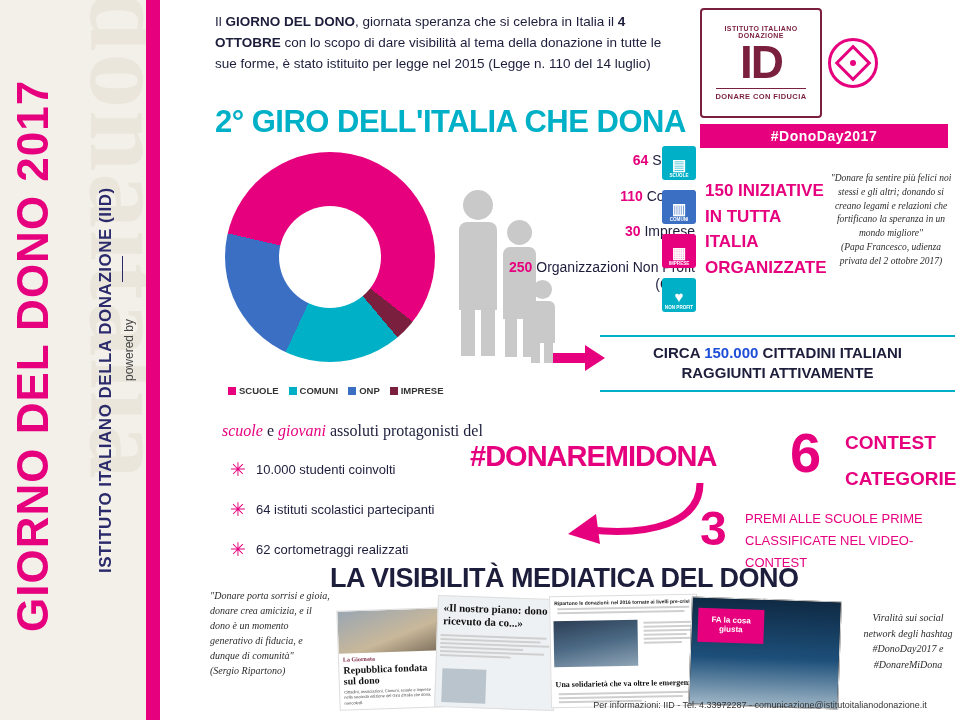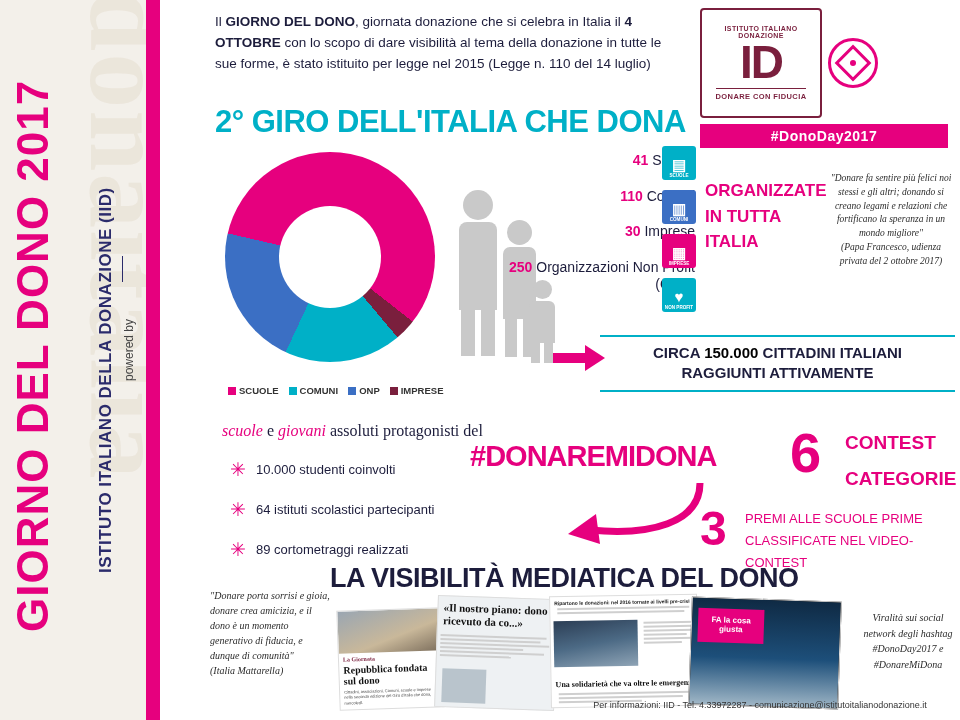", giornata donazione che si" span { text: donazione -> speranza }
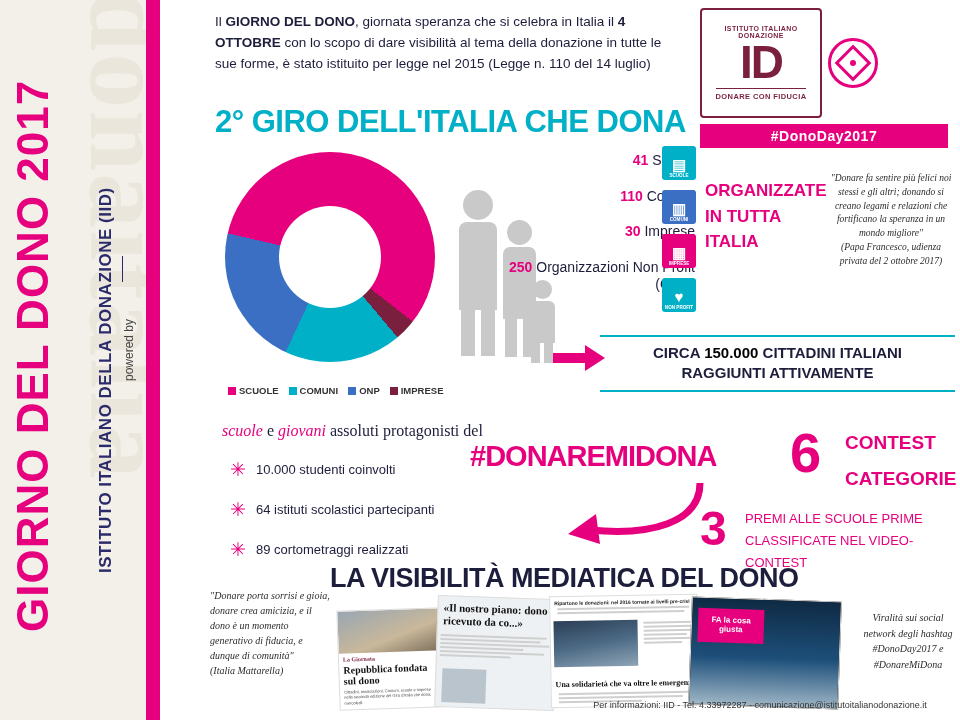"41" span.num { text: 41 -> 64 }
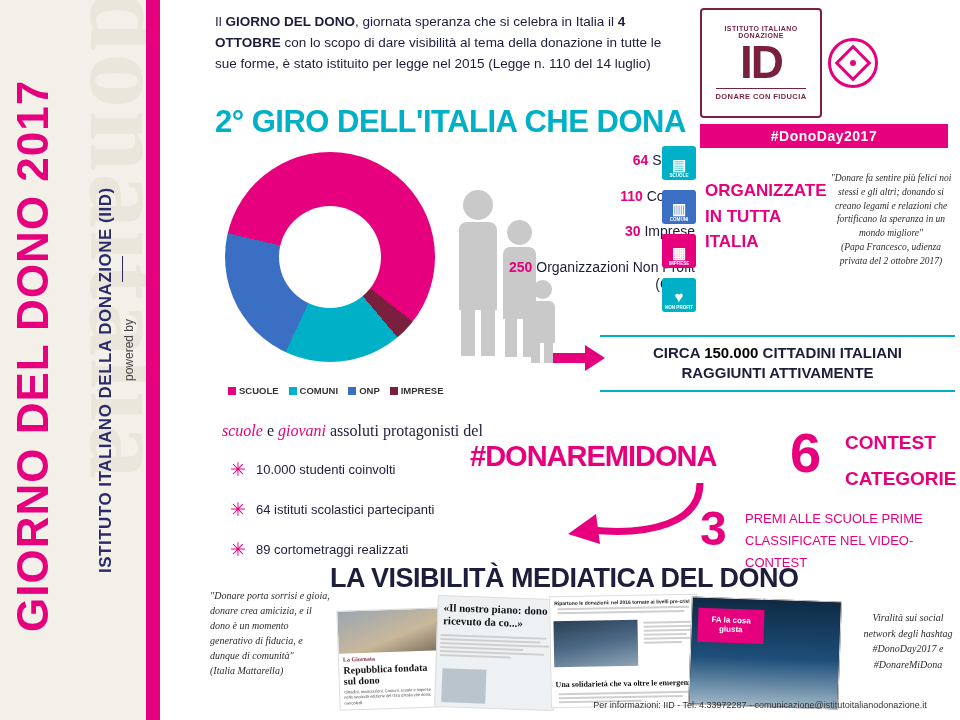"150 INIZIATIVE" div { html: none -> <div>150 INIZIATIVE</div> }
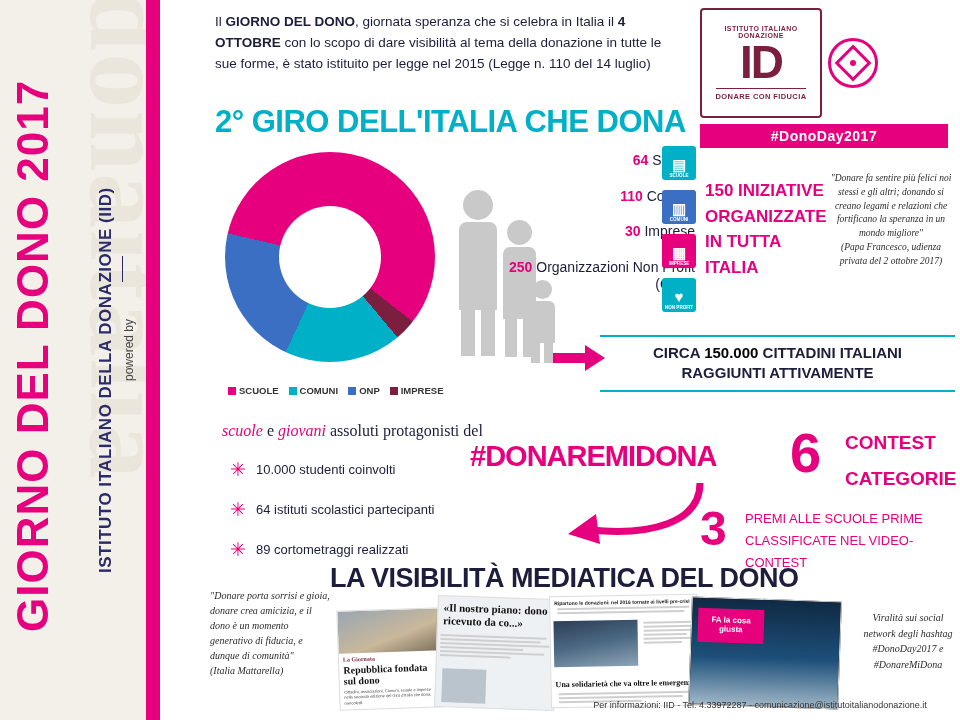"ORGANIZZATE" div { order: before "IN TUTTA ITALIA" -> after "IN TUTTA ITALIA" }
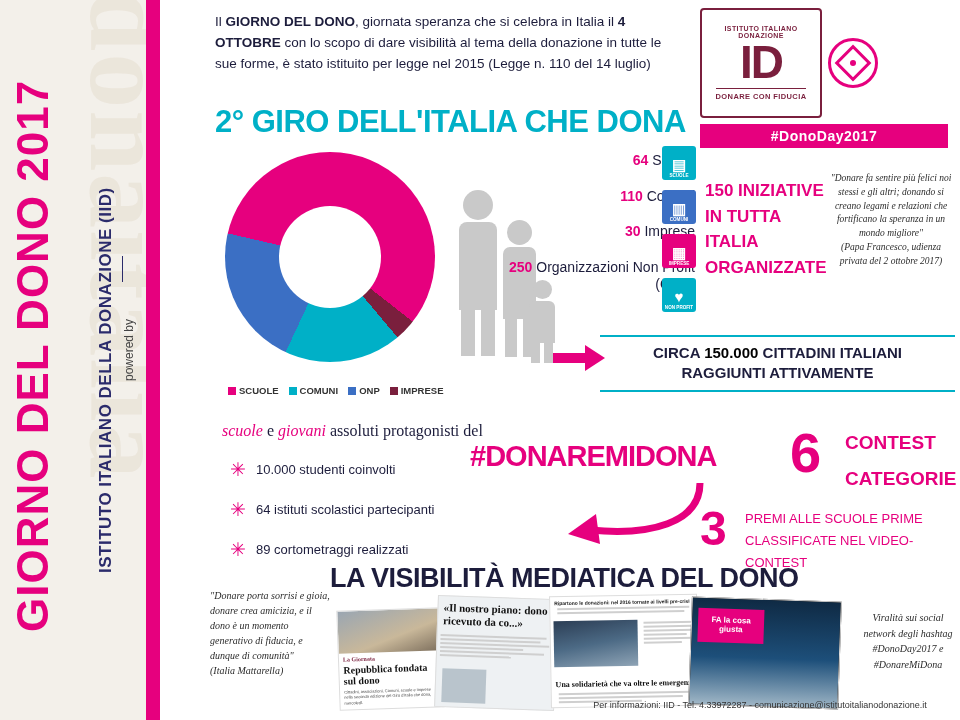"150.000" .circa-text .num { color: #000000 -> #1d4ed8 }
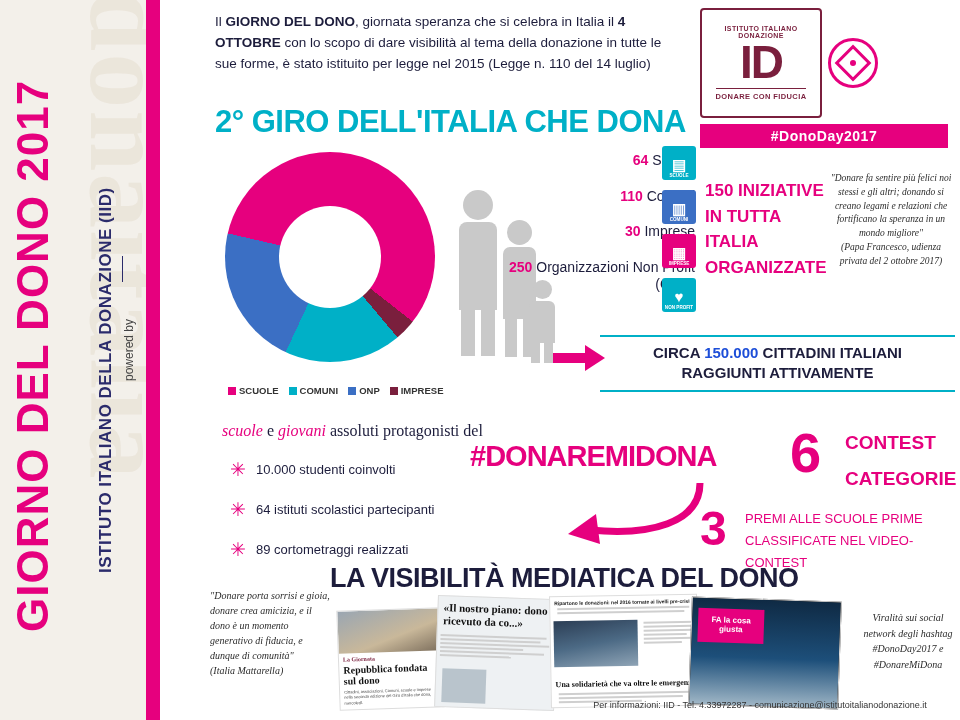"89 cortometraggi realizzati" span { text: 89 -> 62 }
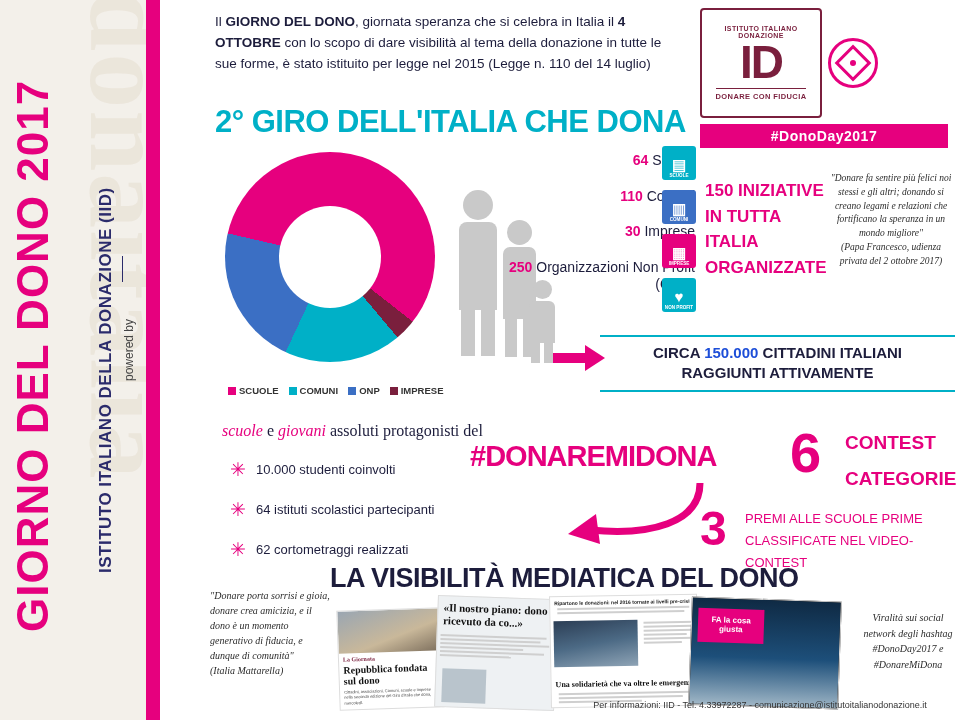"(Italia Mattarella)" div { text: Italia Mattarella -> Sergio Ripartono }
